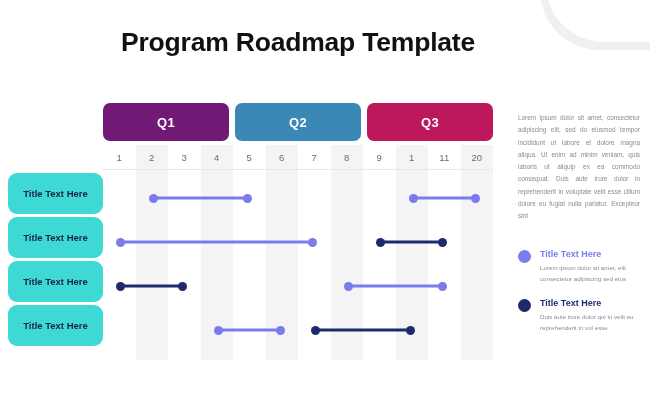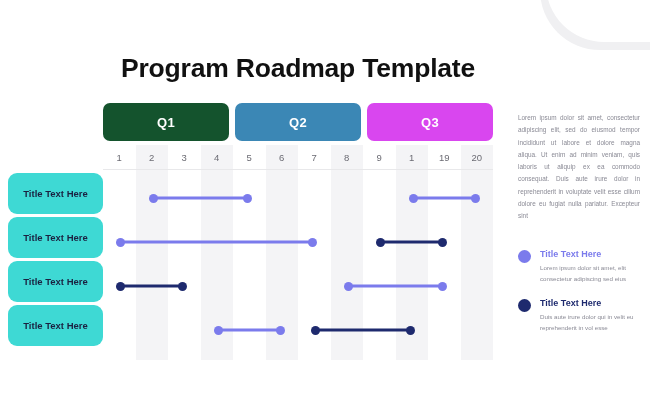"Program Roadmap Template" .page-title { top: 53px -> 27px }
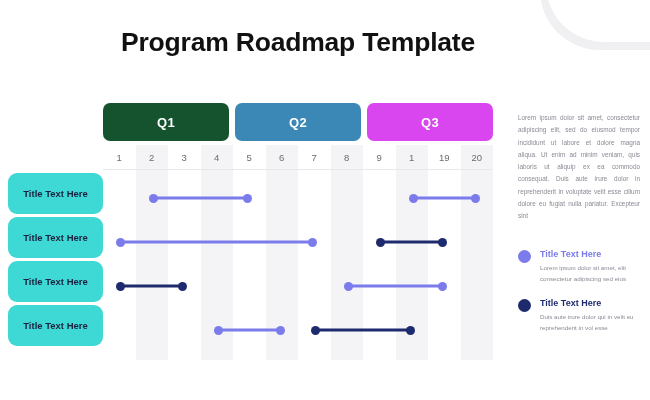"Q1" div.quarter { background: #14532d -> #701a75 }
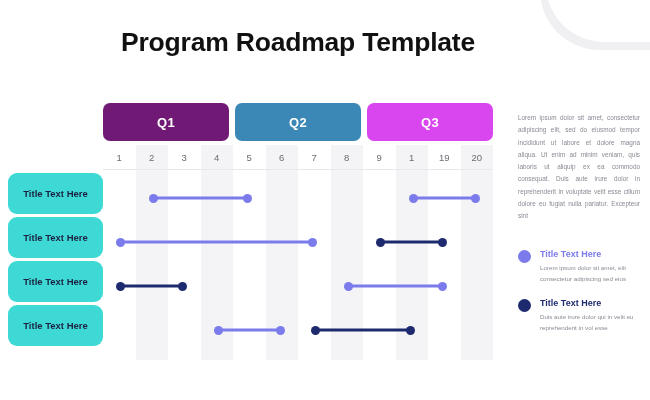"Q3" div.quarter { background: #d946ef -> #be185d }
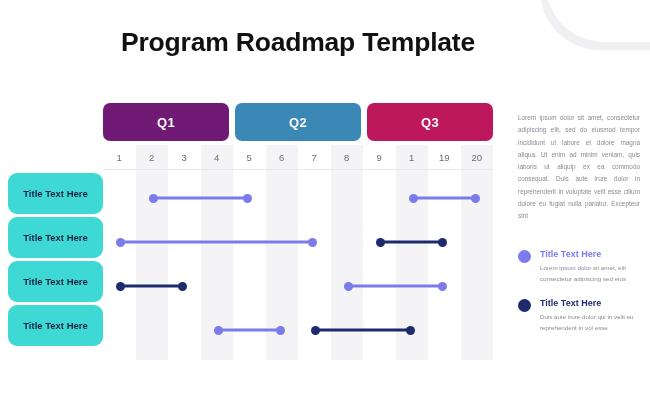"19" div.month { text: 19 -> 11 }
